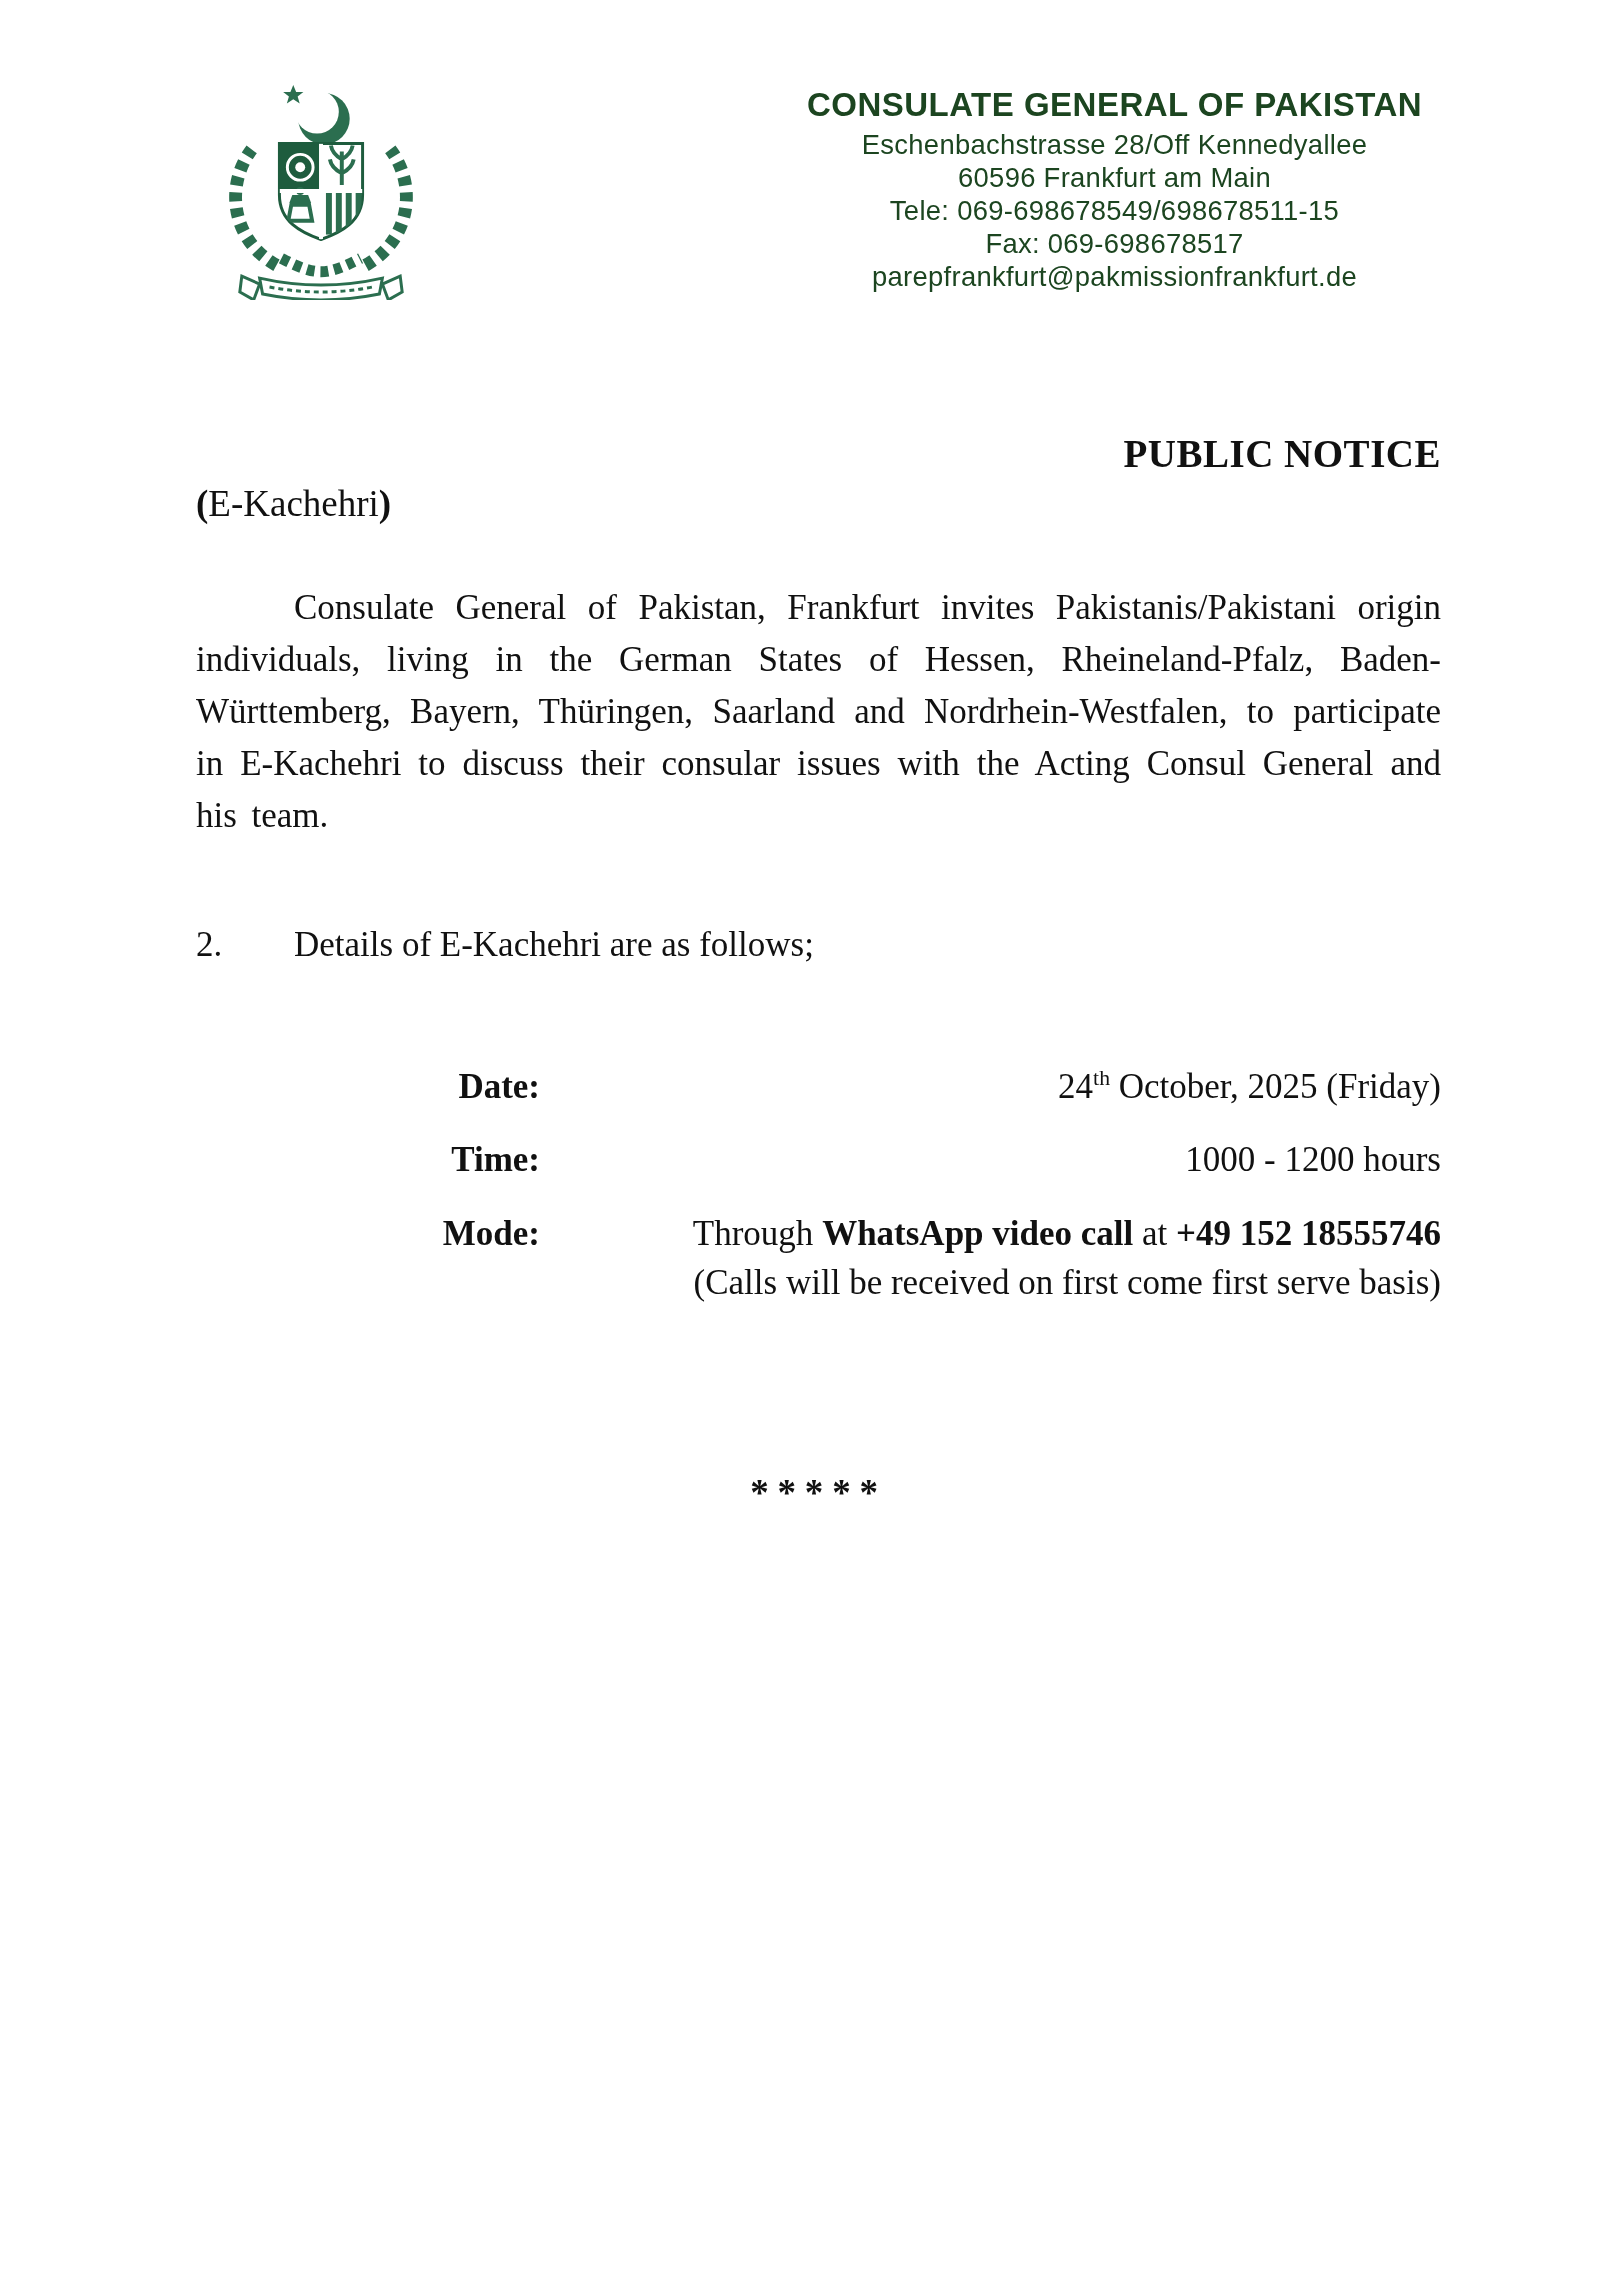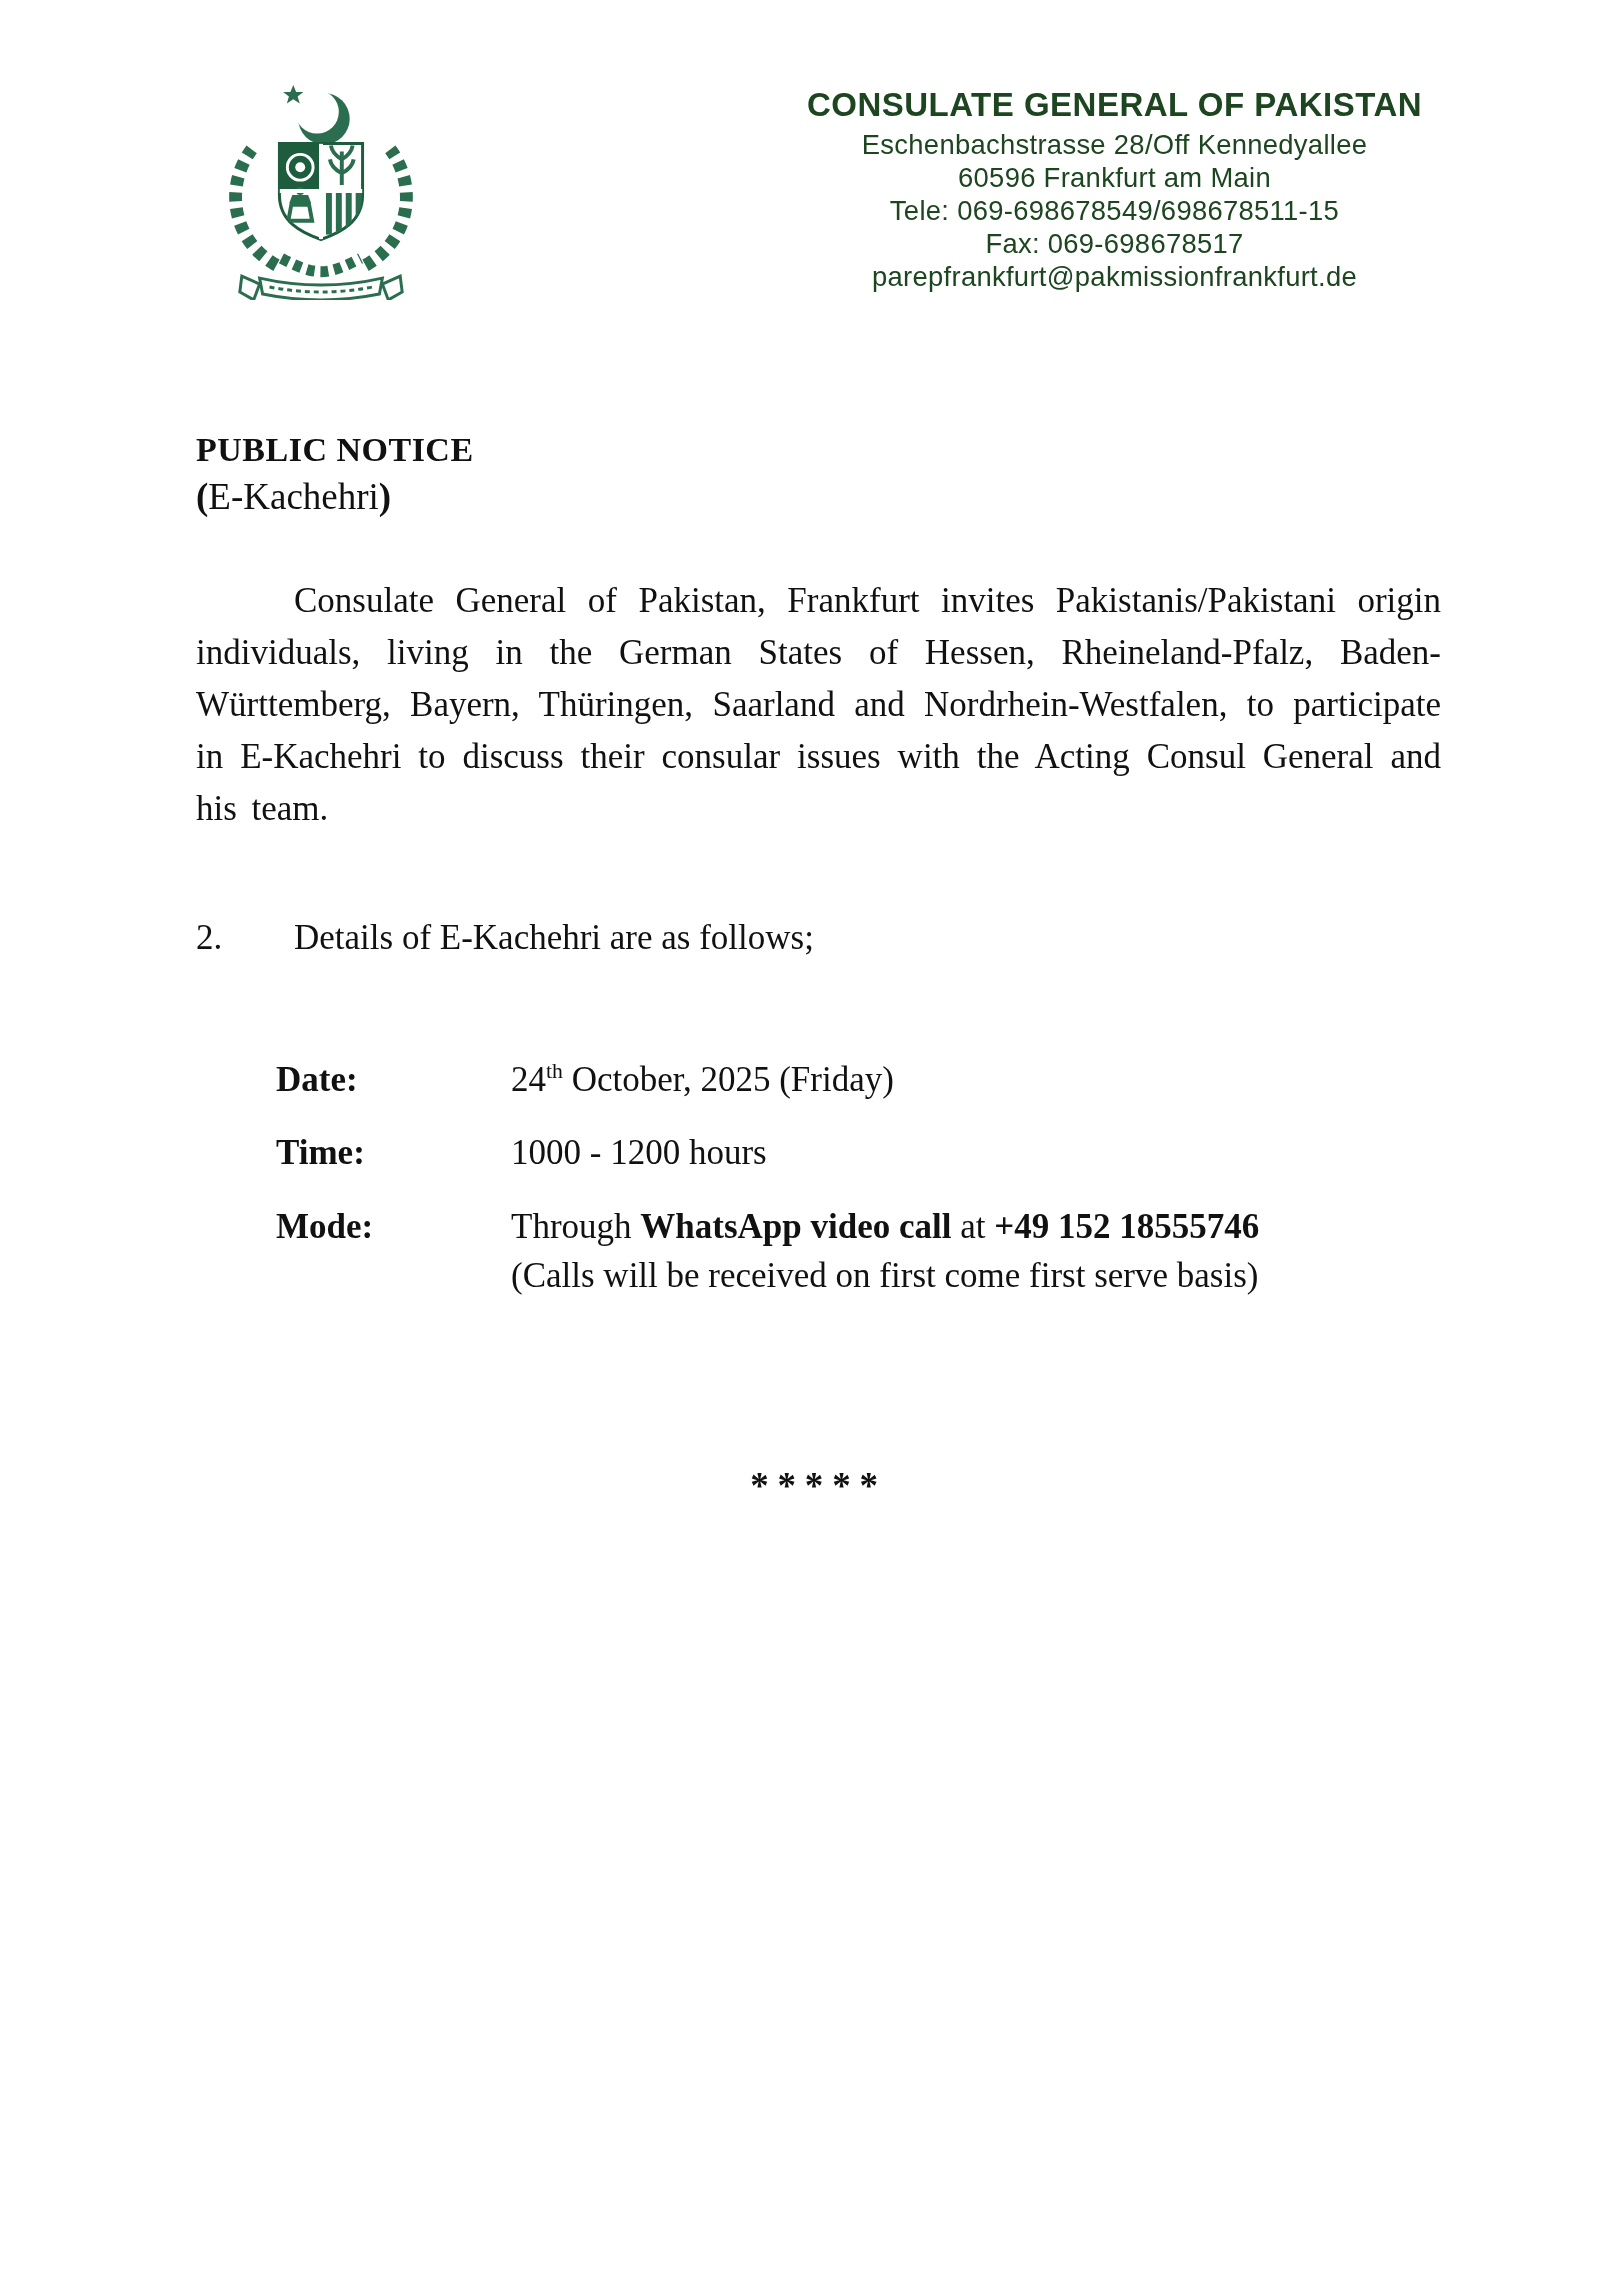"PUBLIC NOTICE" .notice-title { font-size: 34px -> 39px; text-align: left -> right }
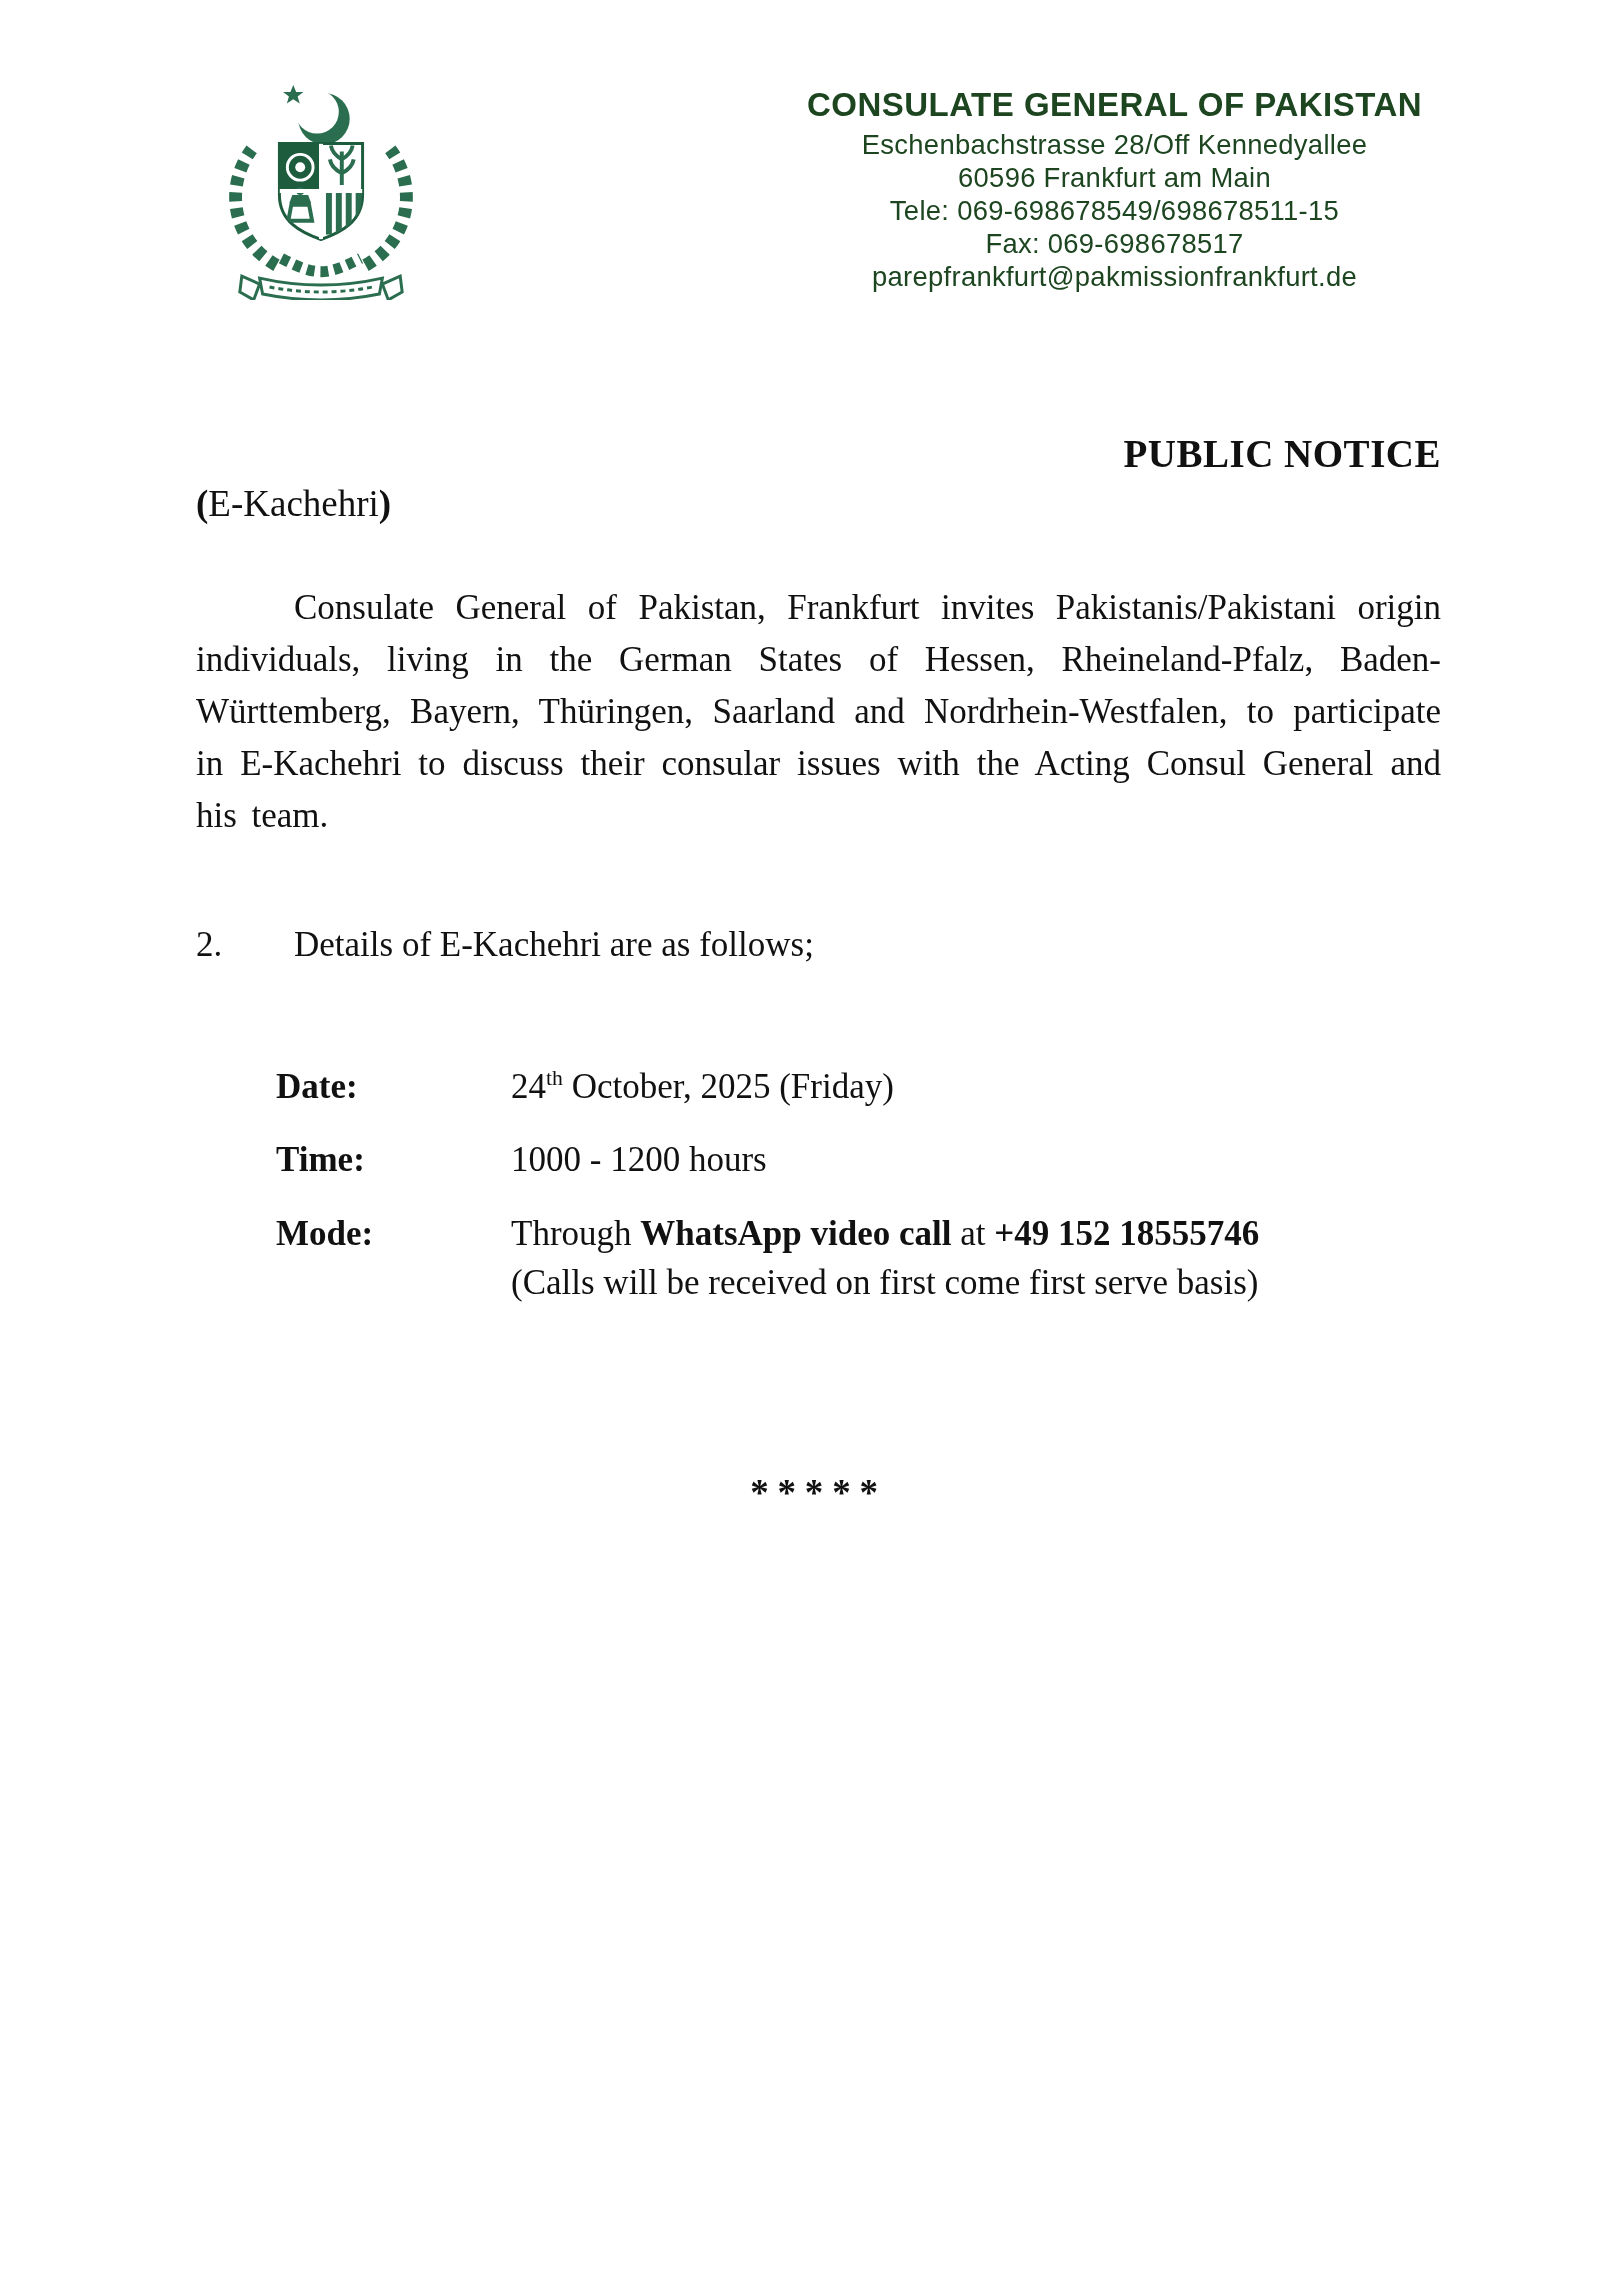"Date:" .details { margin: 96px 0 0 80px -> 96px 0 0 109px; text-align: none -> right }
